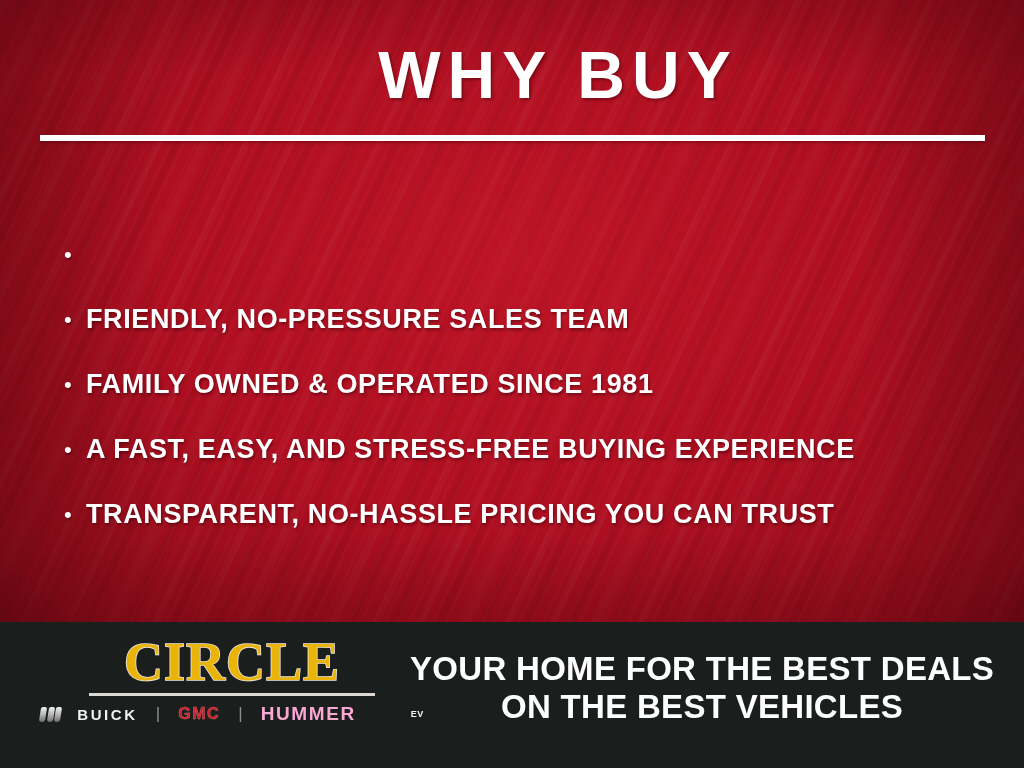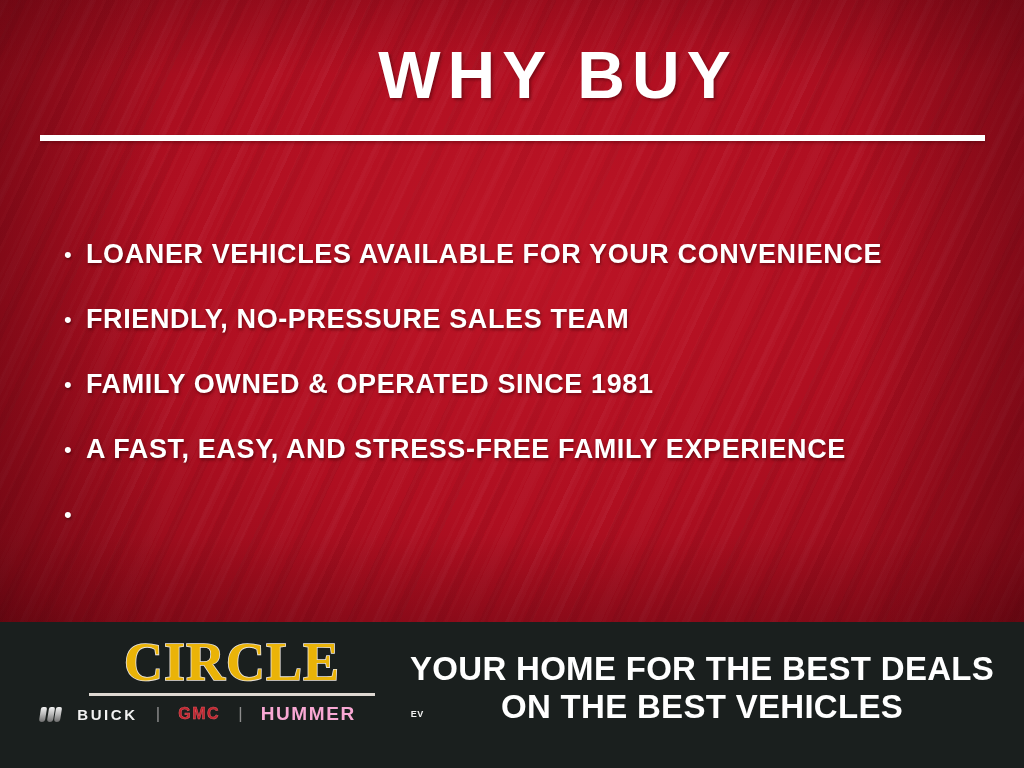"LOANER VEHICLES AVAILABLE FOR YOUR" span.bullet-text { html: <span>LOANER VEHICLES AVAILABLE FOR YOUR CONVENIENCE</span> -> none }
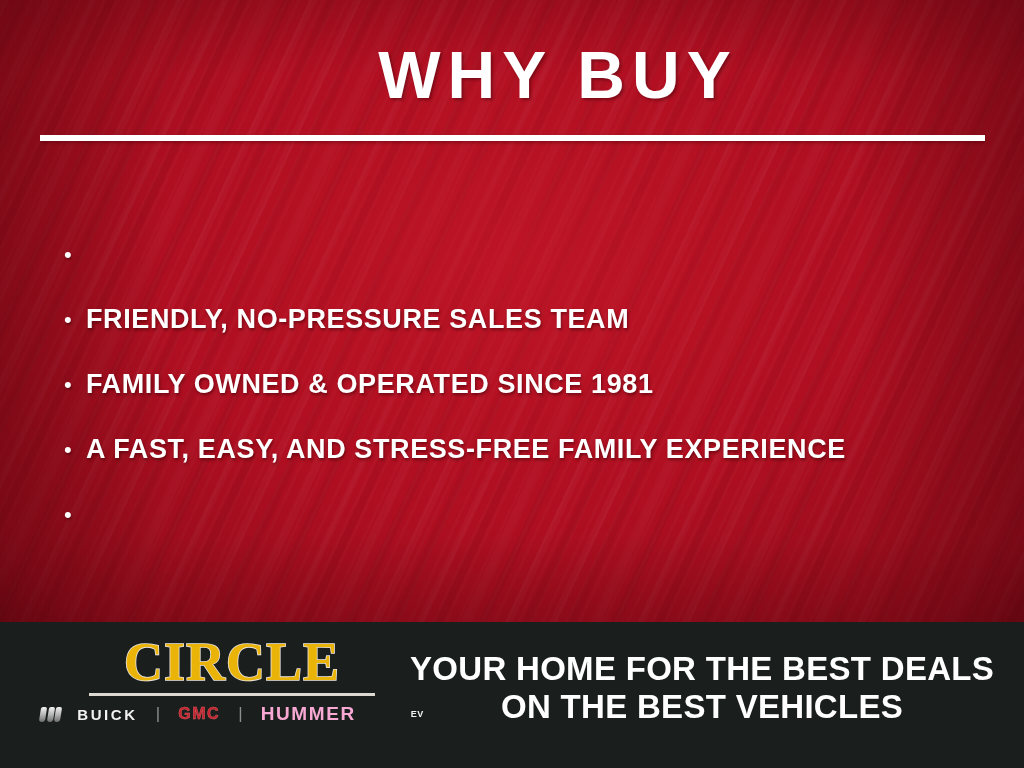"A FAST, EASY, AND STRESS-FREE" span.bullet-text { text: FAMILY -> BUYING }
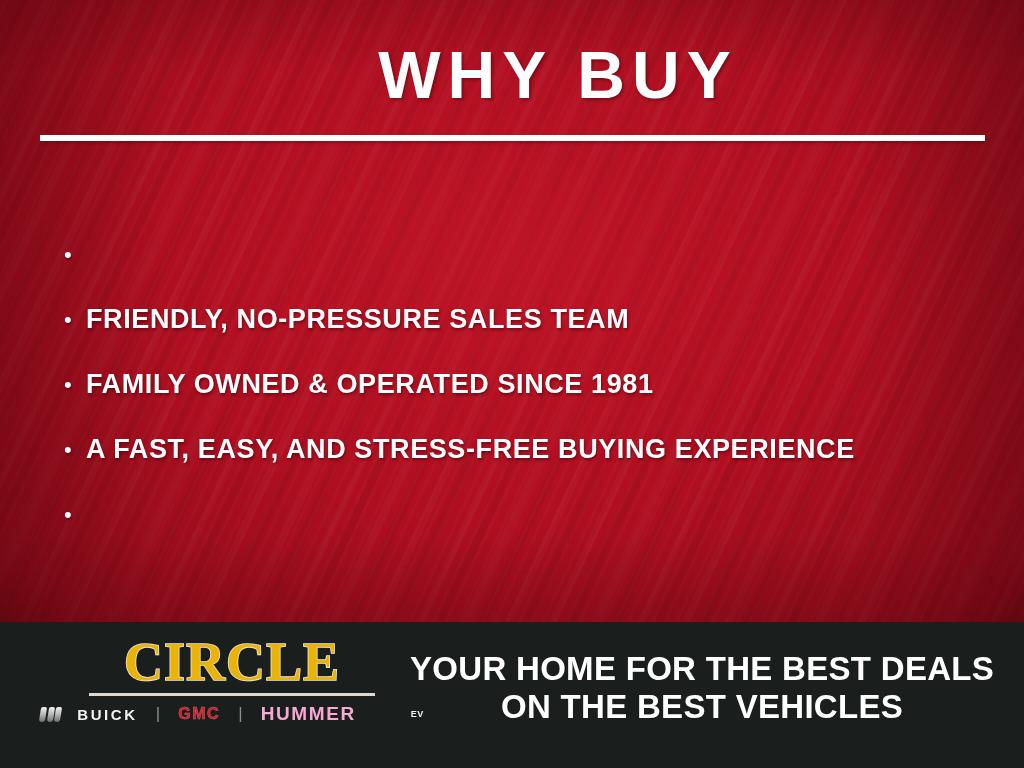"TRANSPARENT, NO-HASSLE PRICING YOU CAN" span.bullet-text { html: none -> <span>TRANSPARENT, NO-HASSLE PRICING YOU CAN TRUST</span> }
